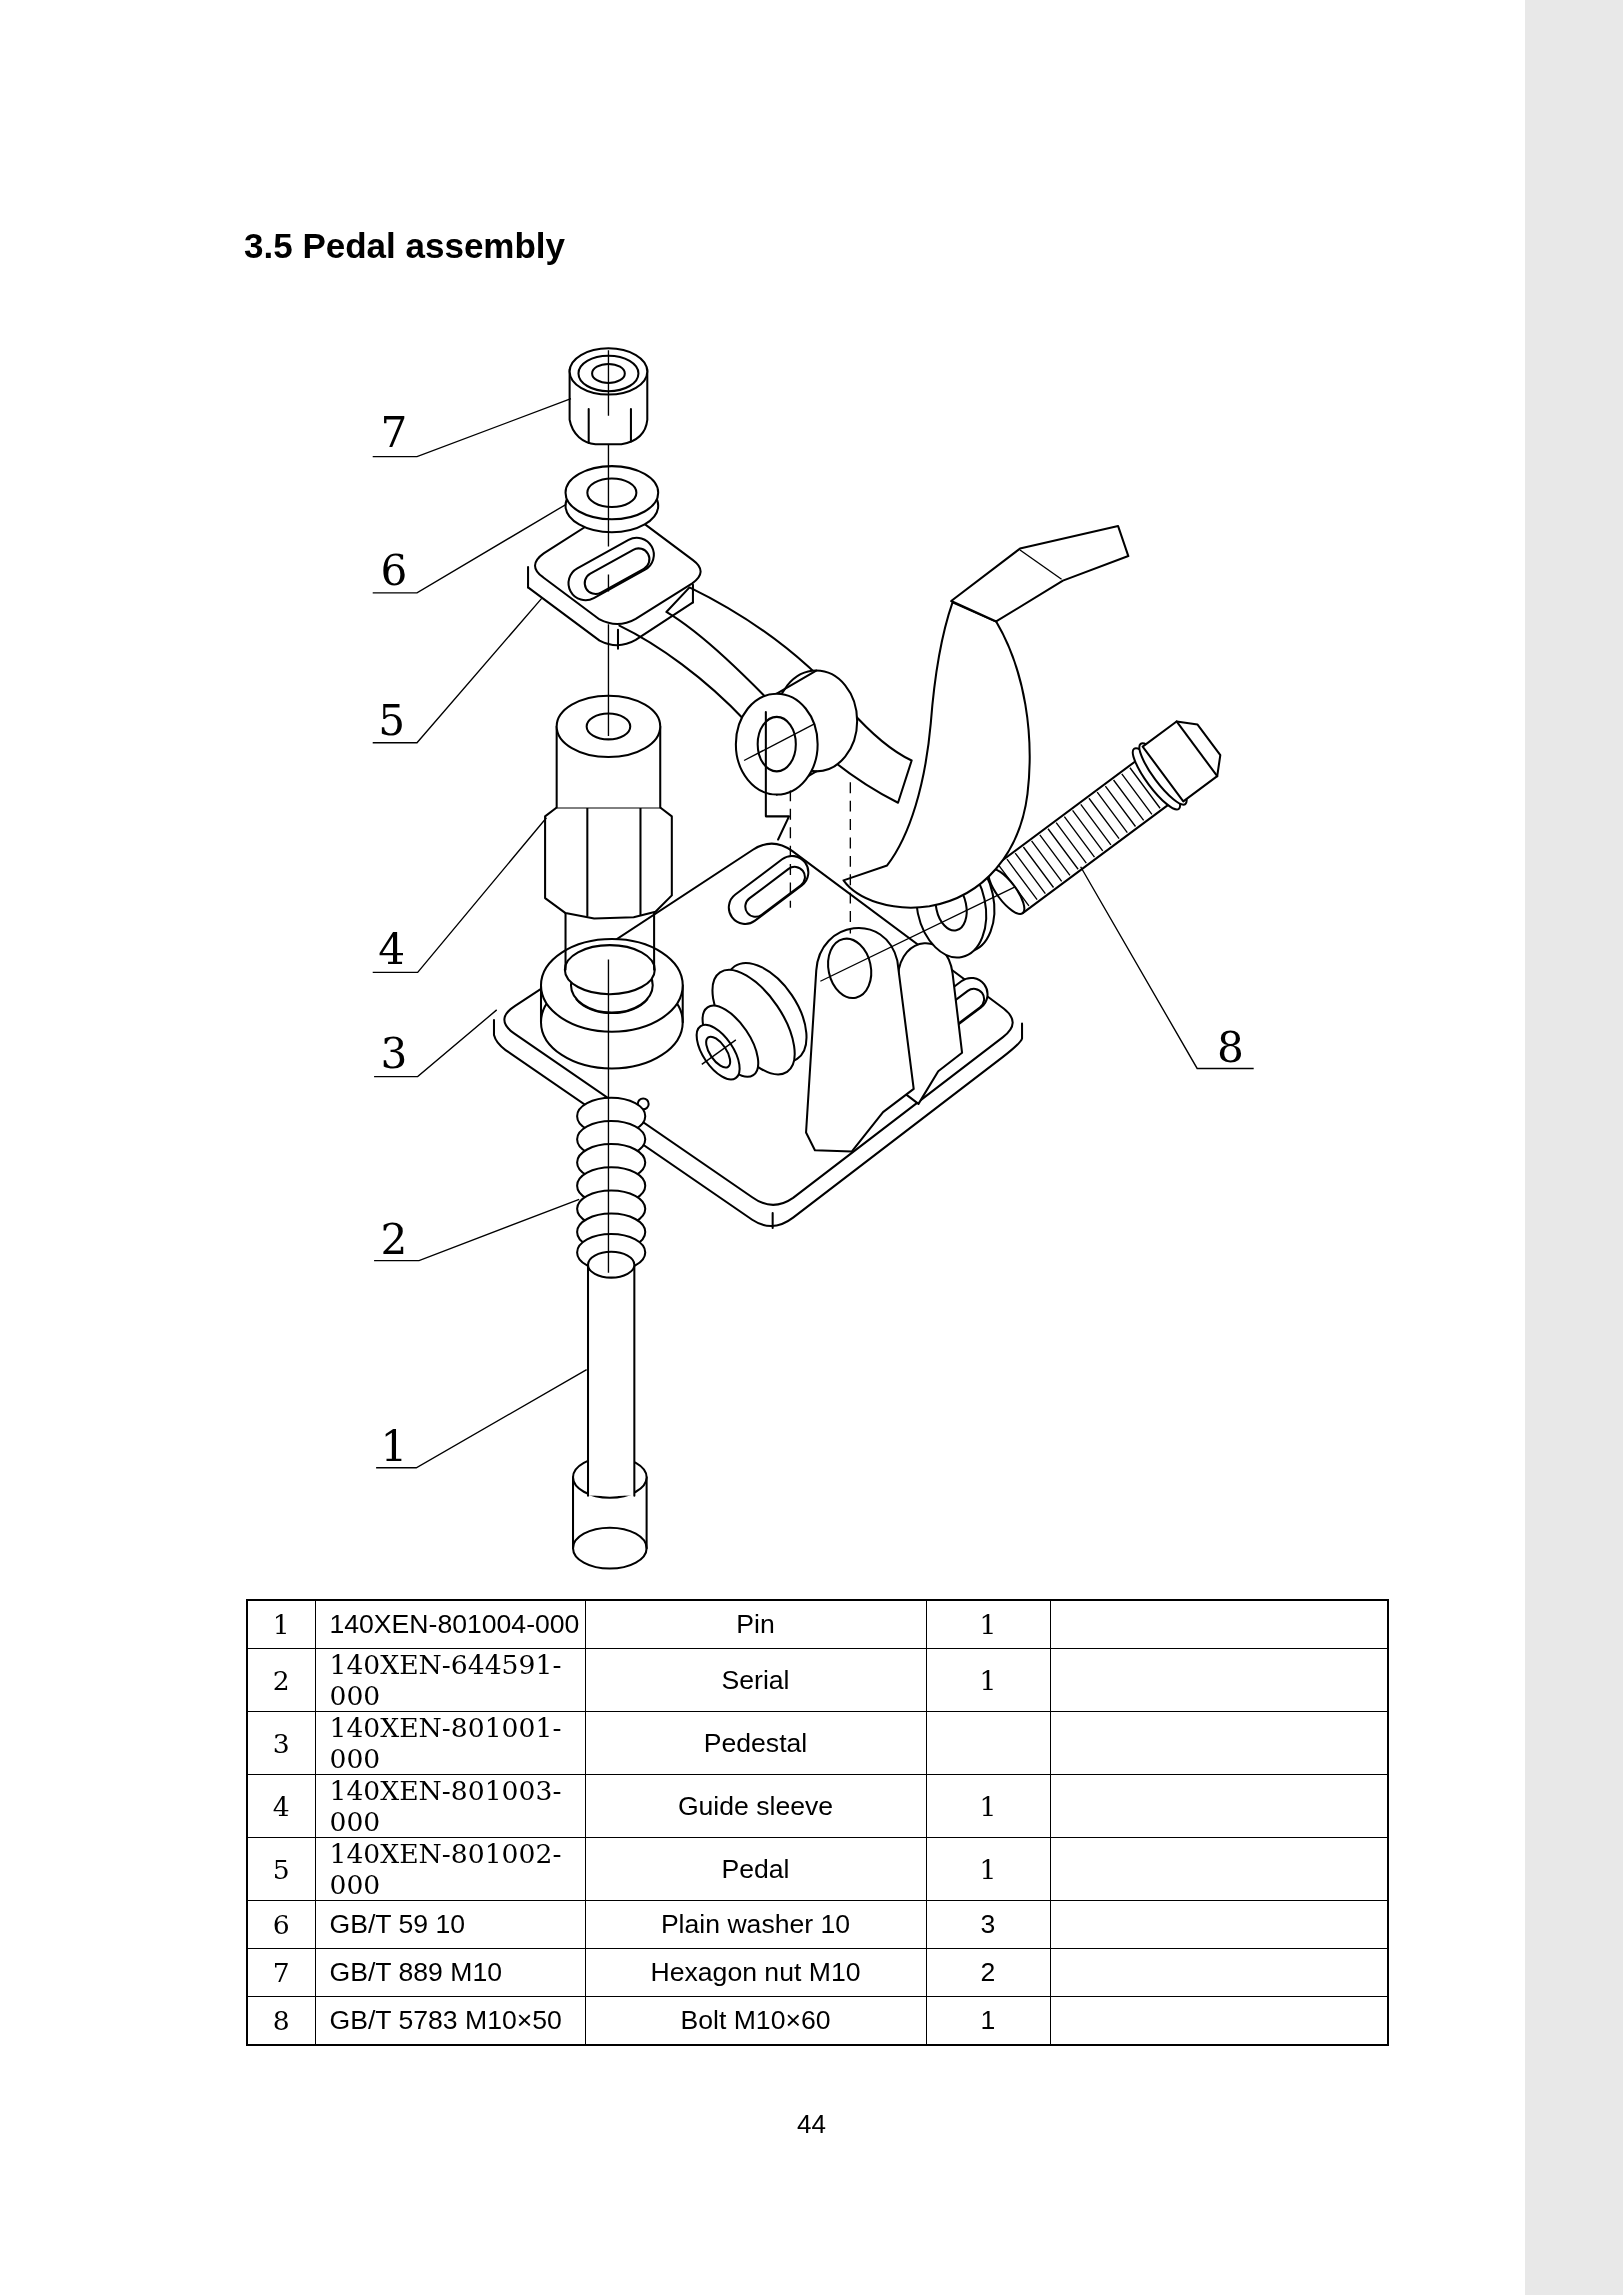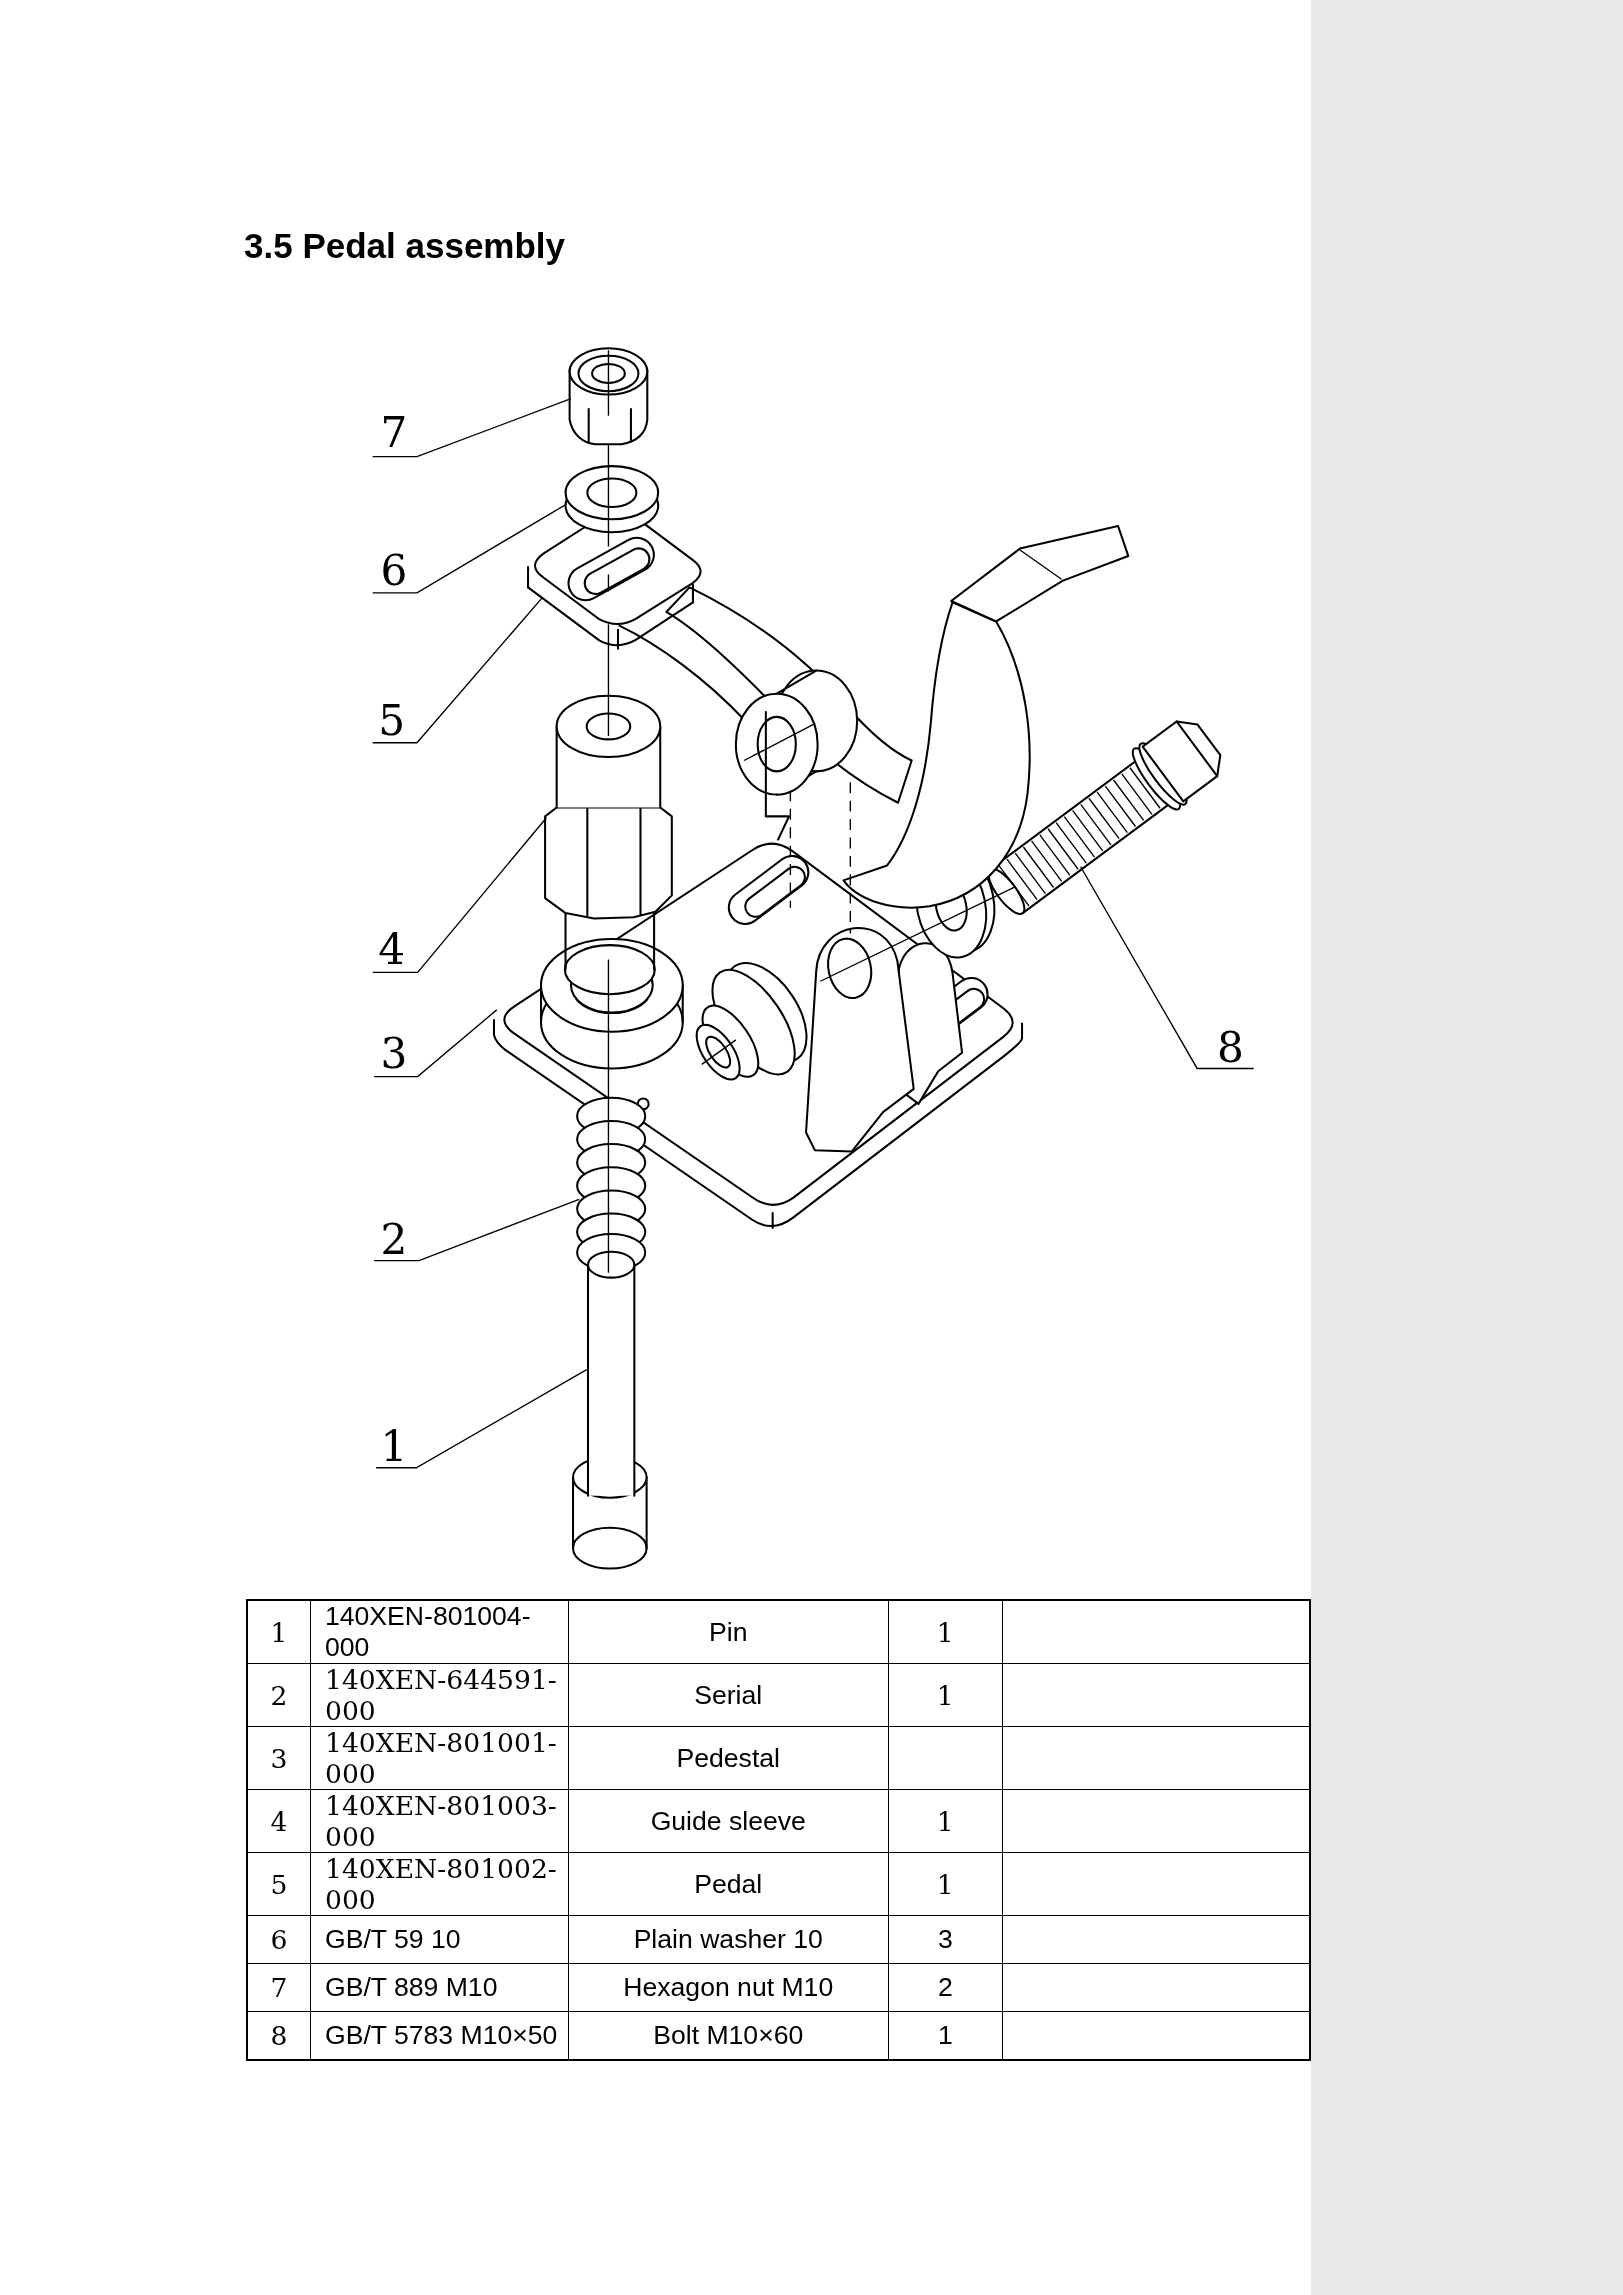"3.5 Pedal assembly" .page { width: 1311px -> 1525px }
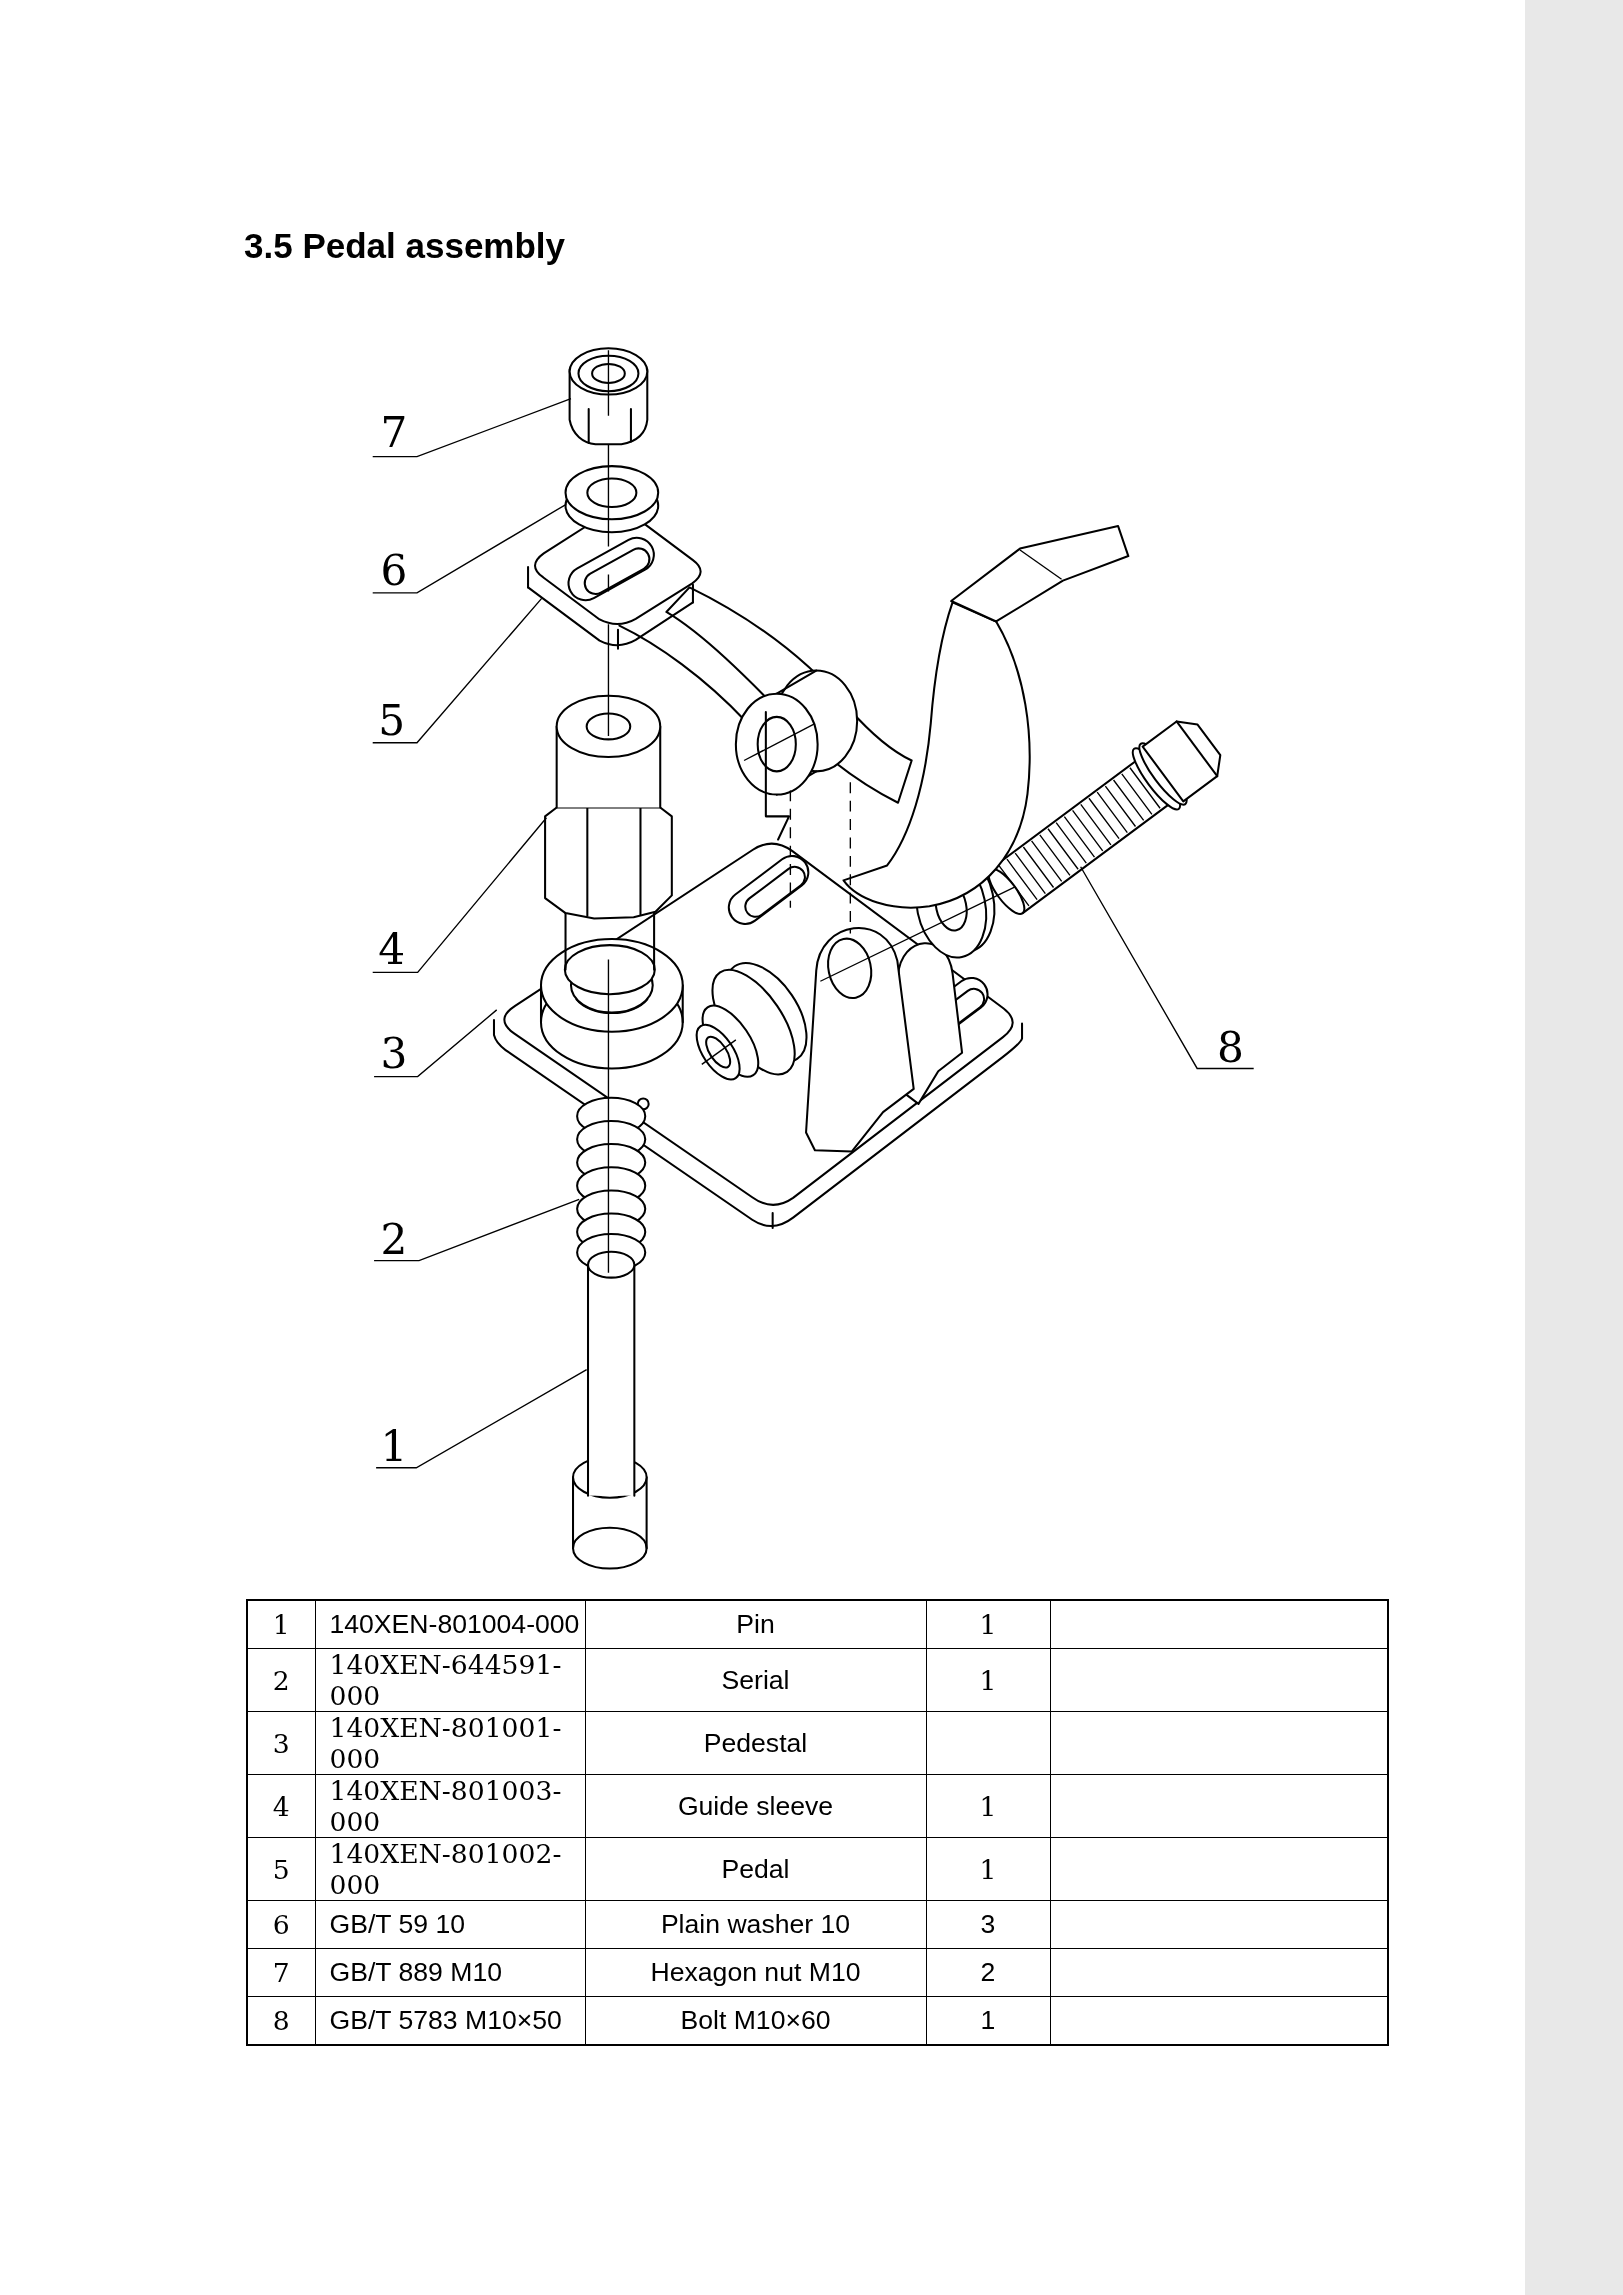"44" div.page-num { html: none -> <div>44</div> }
